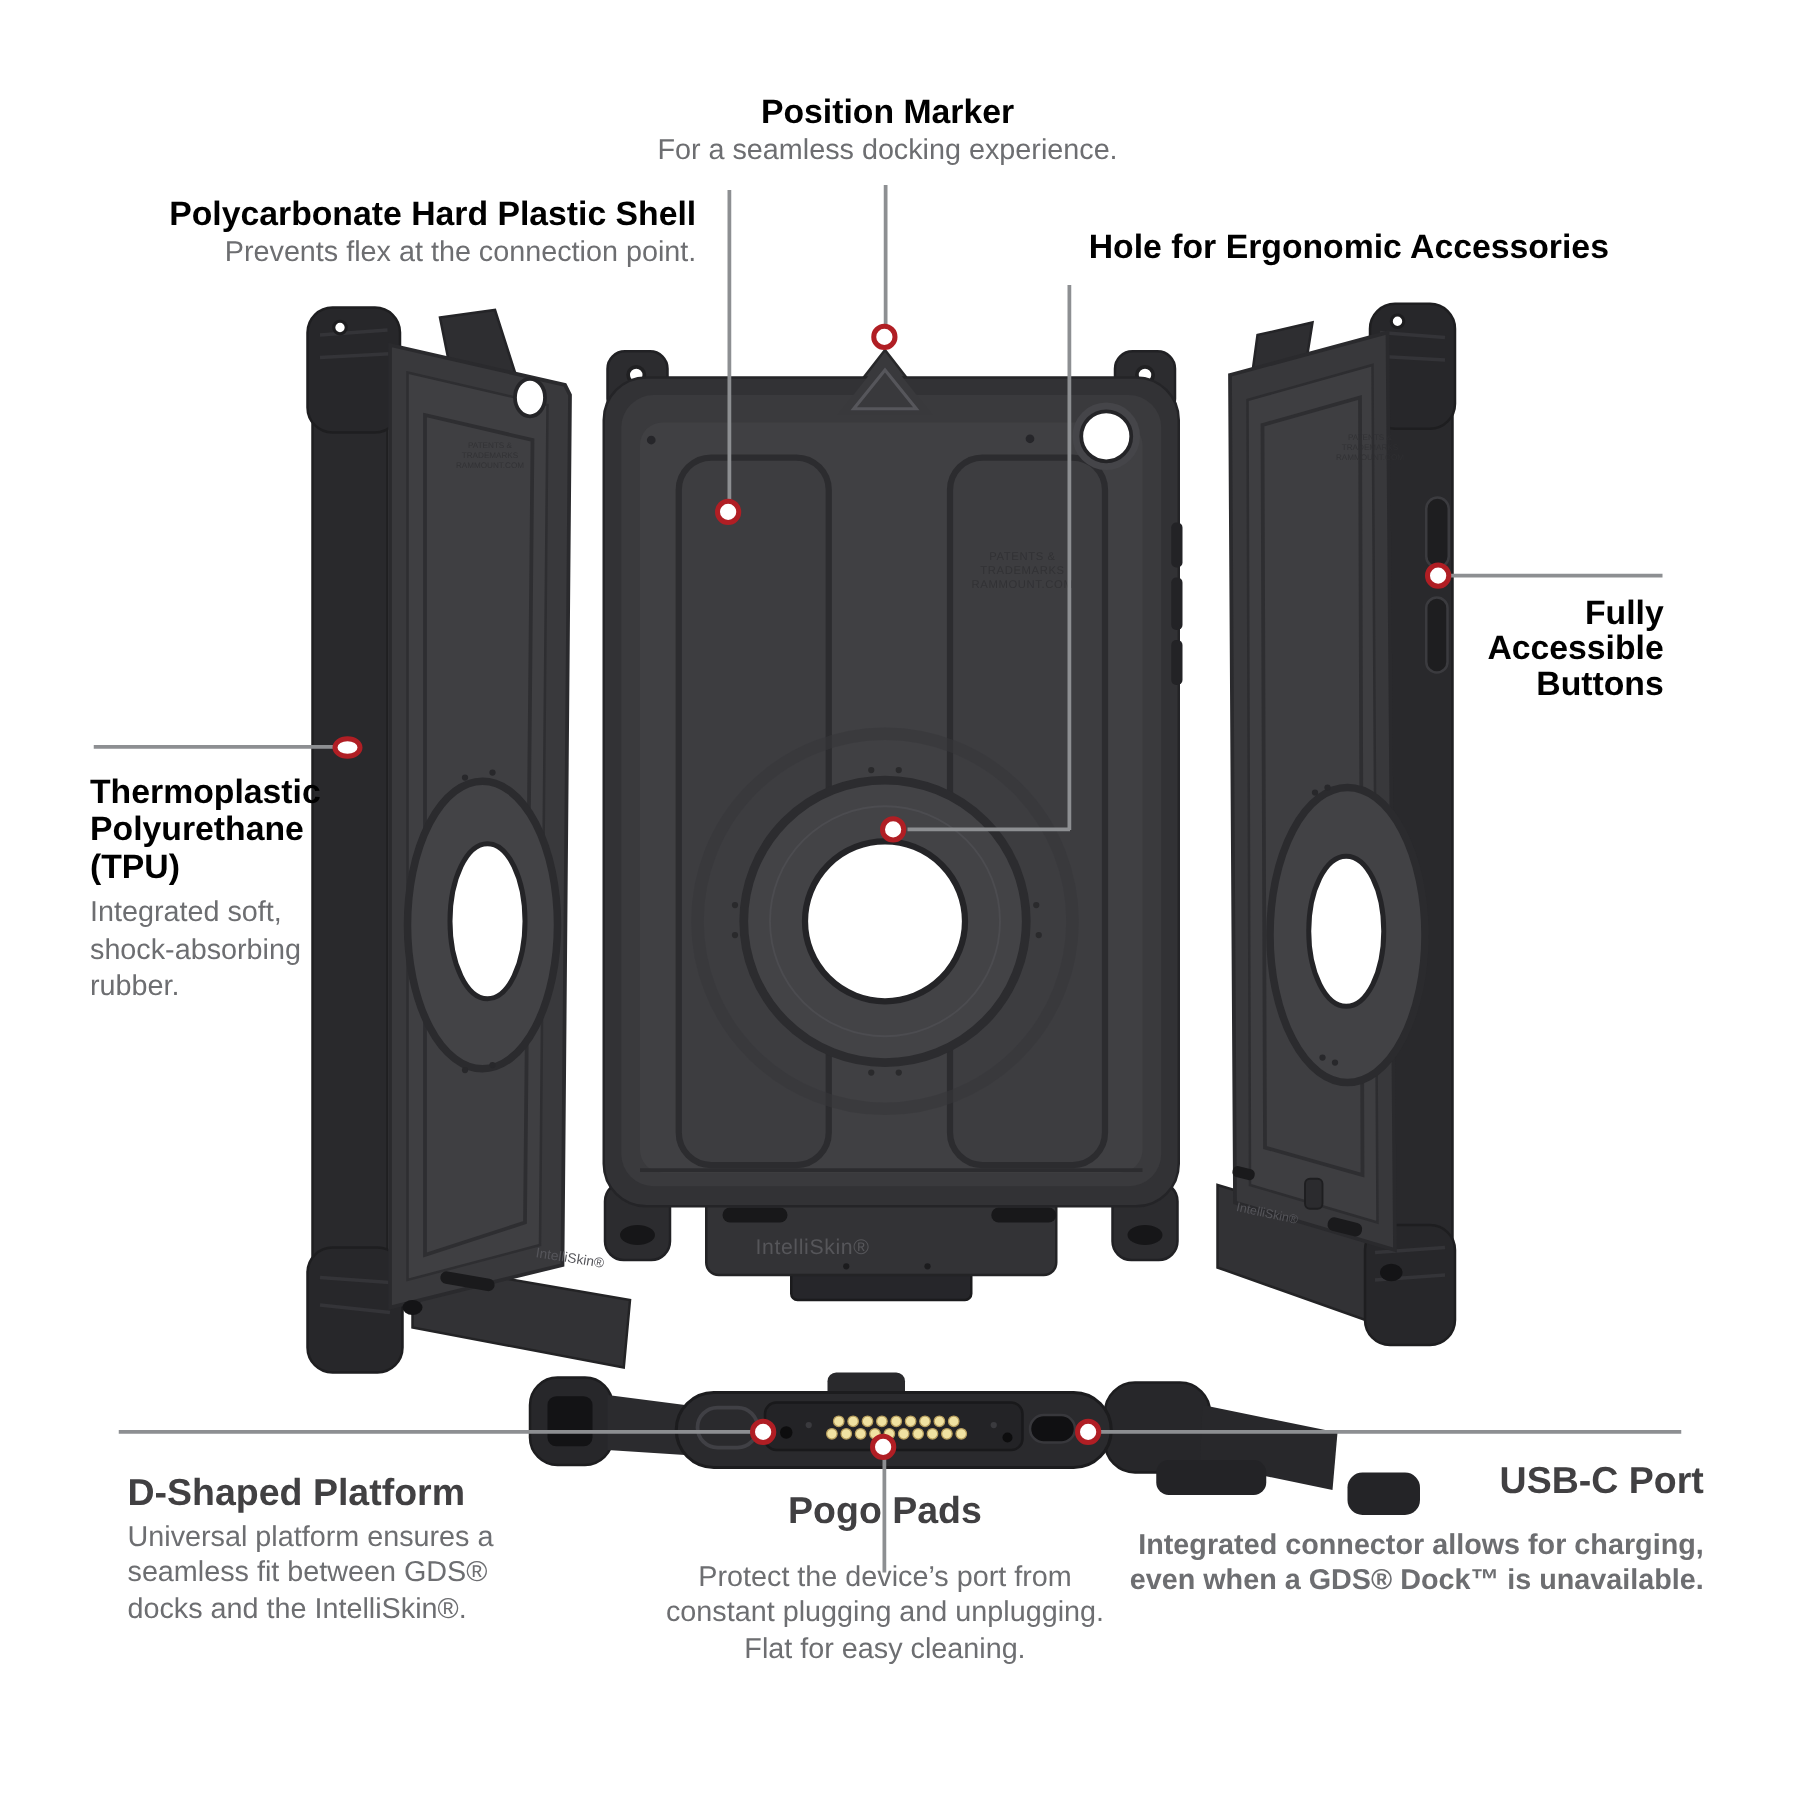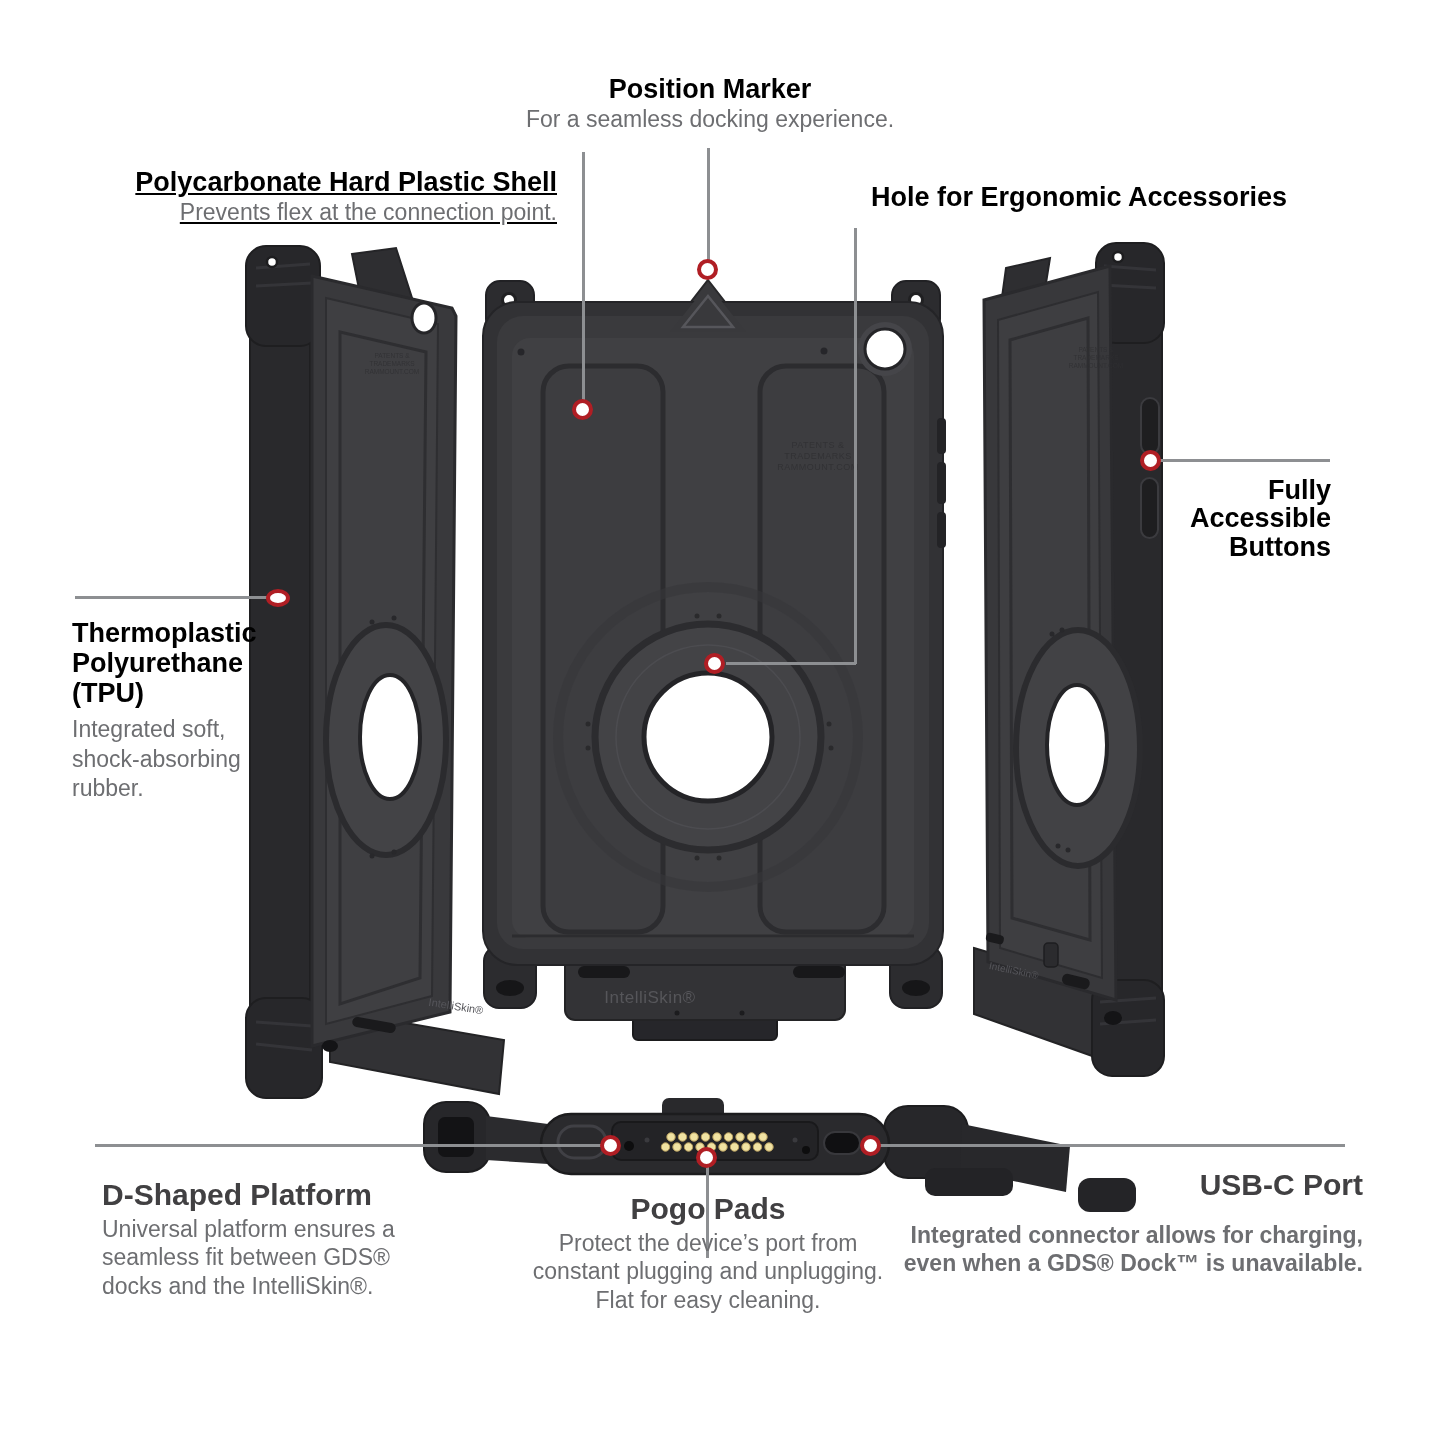"Polycarbonate Hard Plastic Shell" div.co { text-decoration: underline -> none; top: 167px -> 156px }
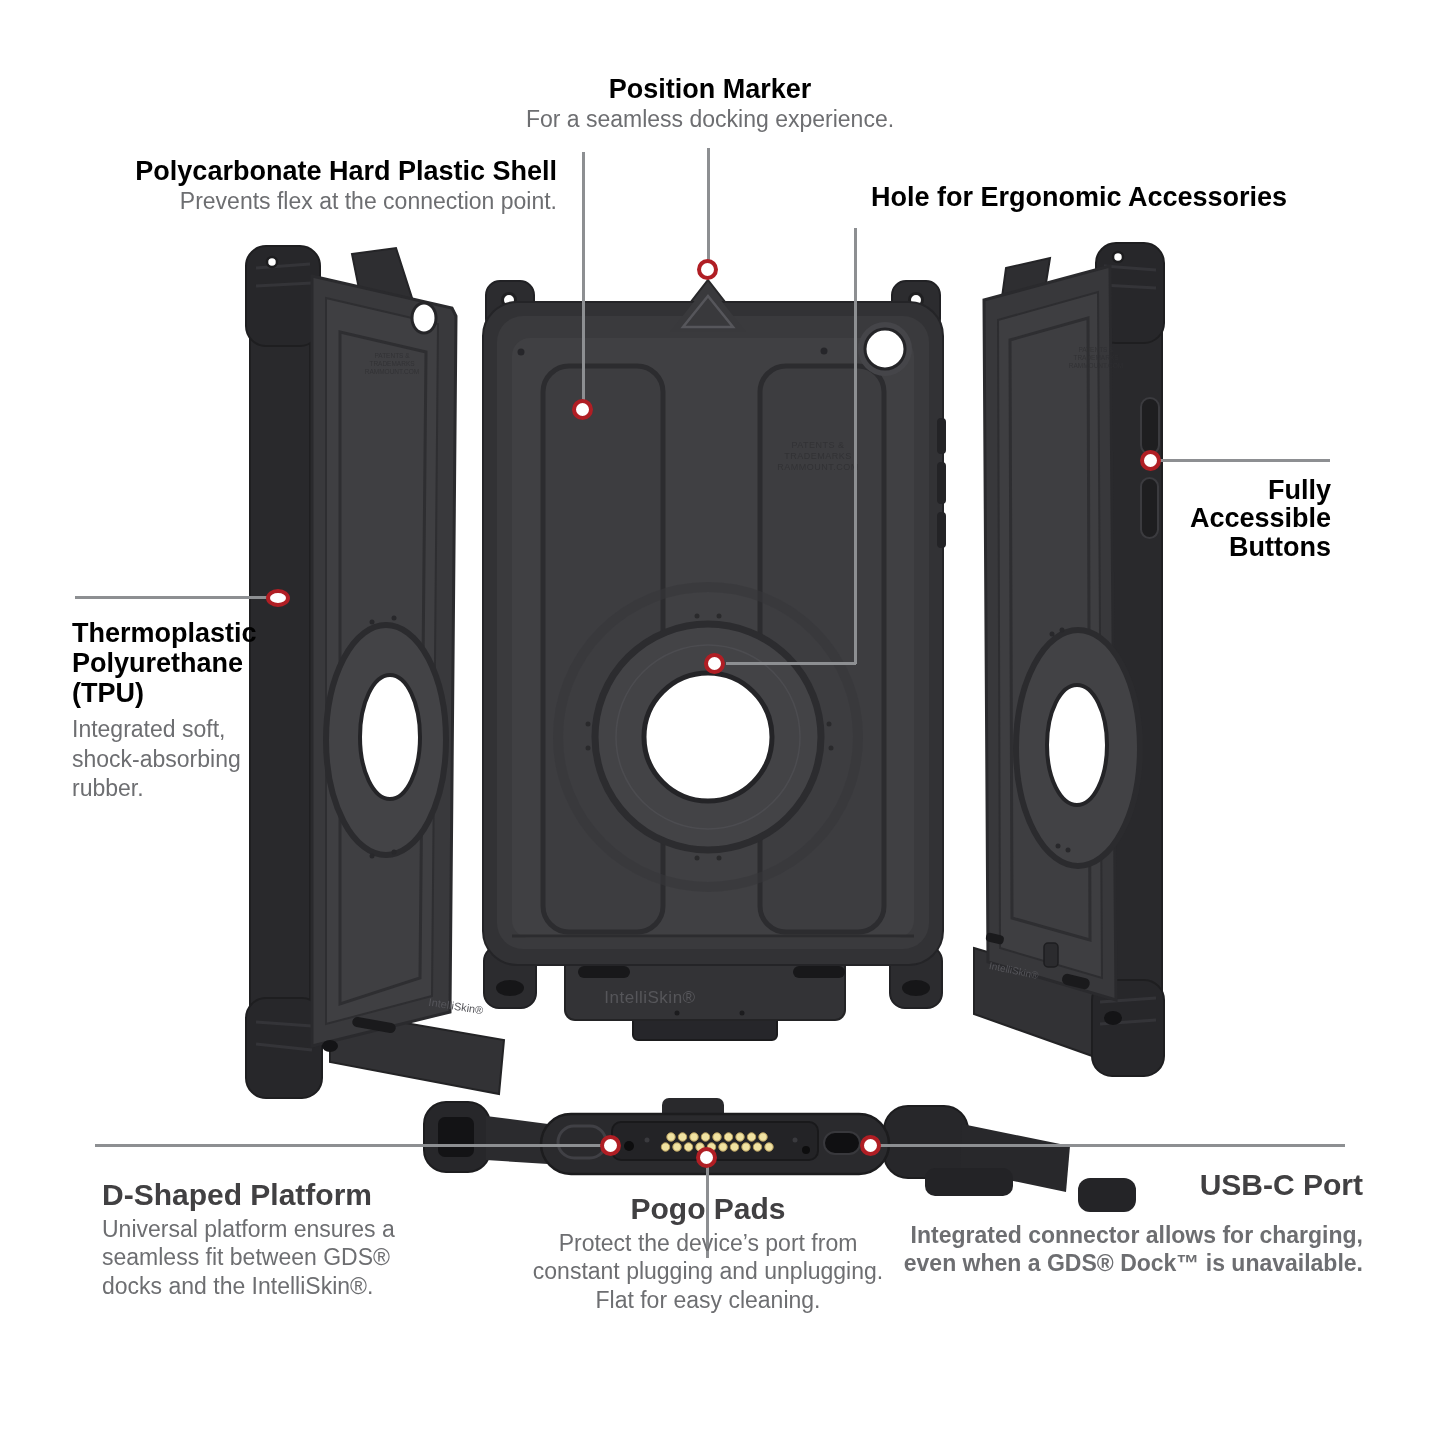"Protect the device’s port from" div.d { margin-top: 2px -> 20px }
